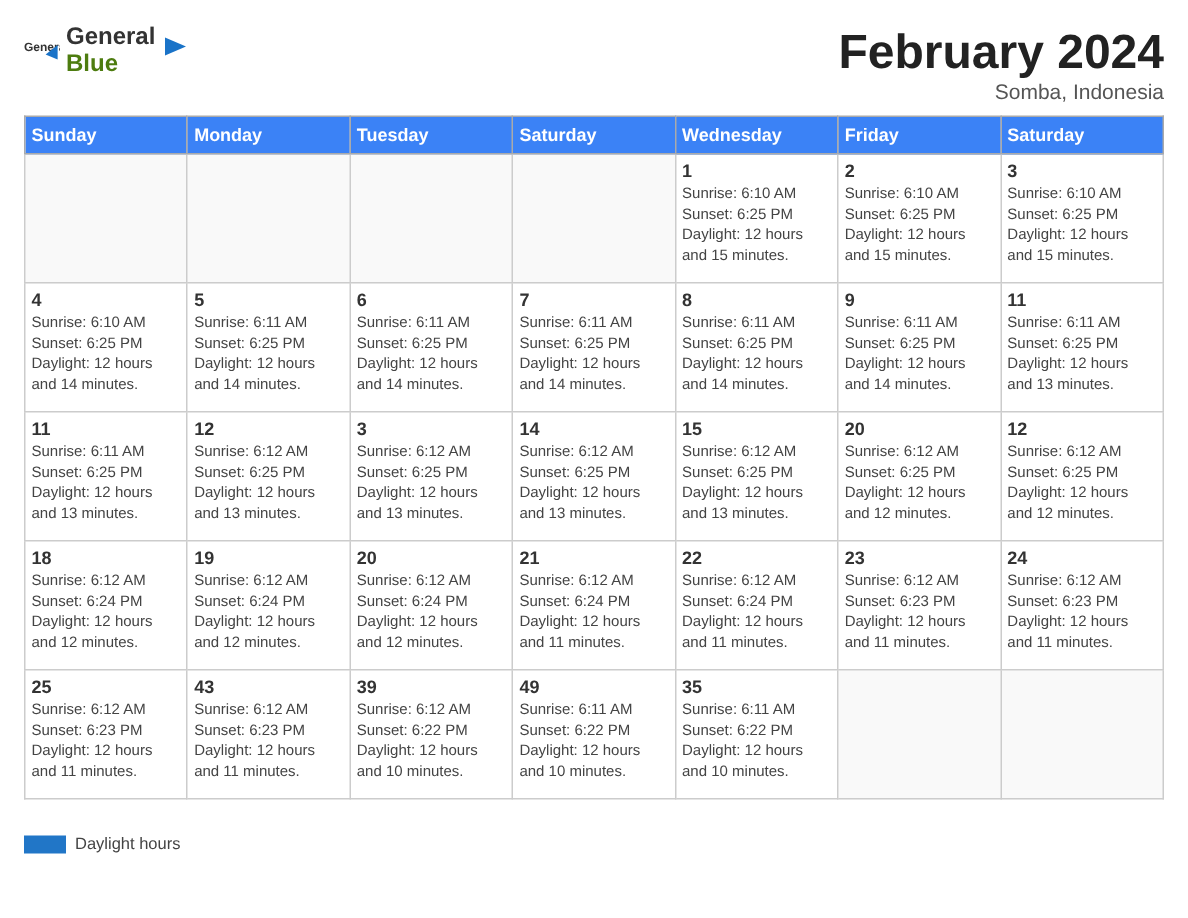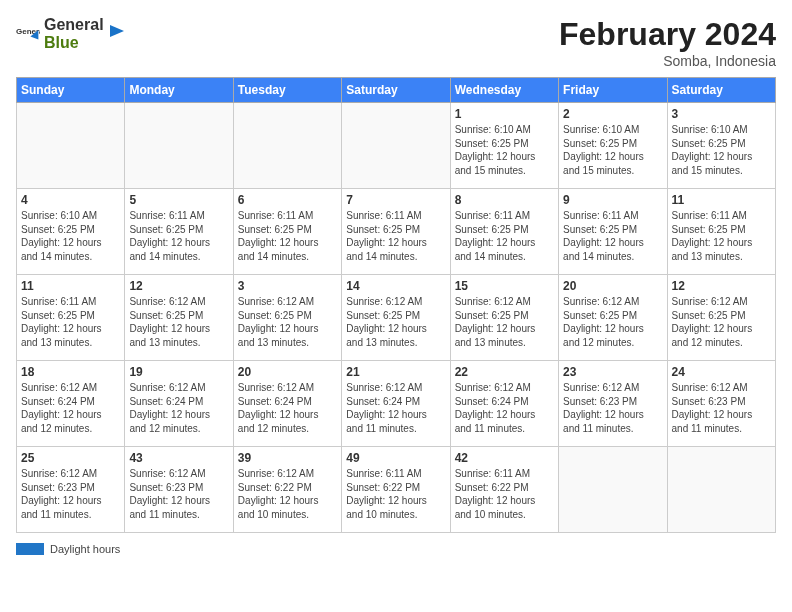"42" div.day-number { text: 42 -> 35 }
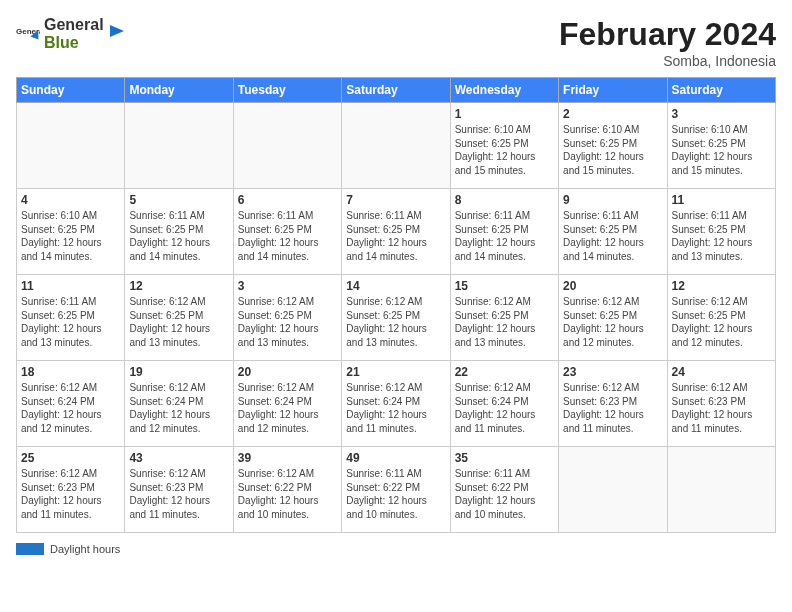"Daylight hours" .footer { margin-top: 10px -> 24px }
